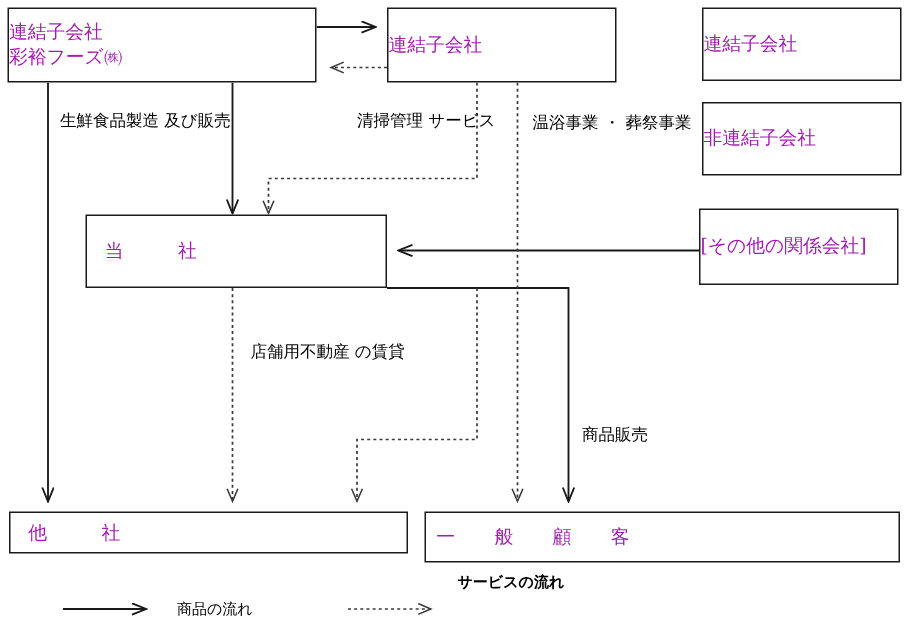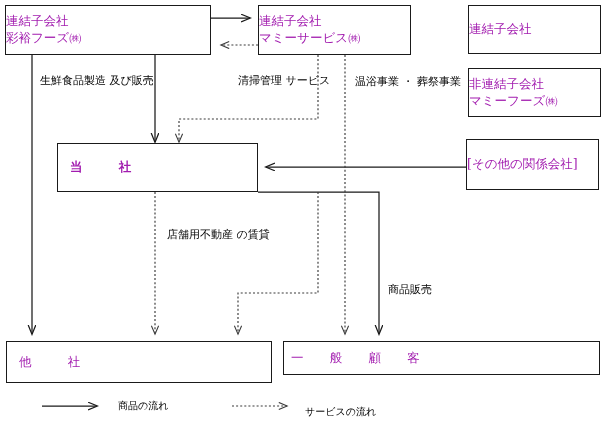"マミーサービス㈱" span.ln { html: <span>マミーサービス㈱</span> -> none }
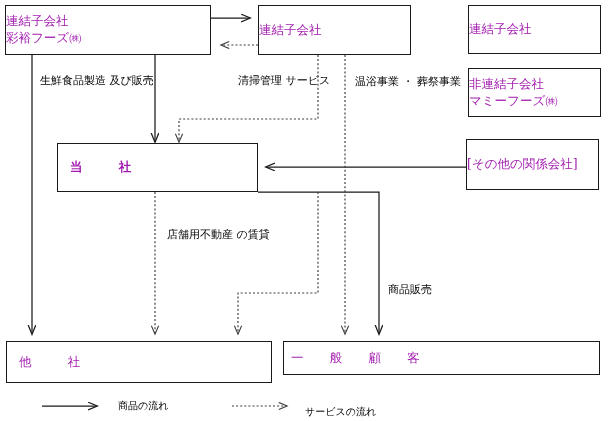"マミーフーズ㈱" span.ln { html: <span>マミーフーズ㈱</span> -> none }
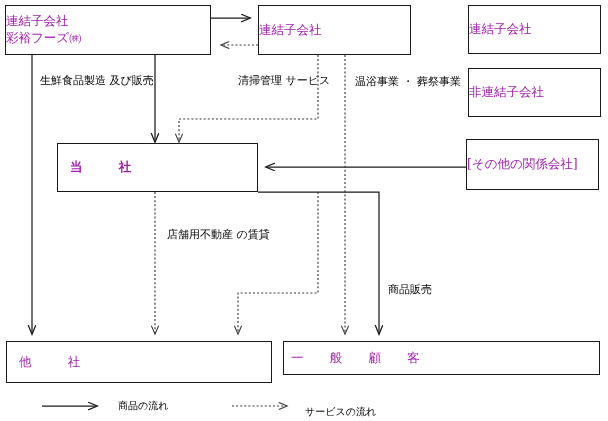"当 社" div.box { font-weight: bold -> none }
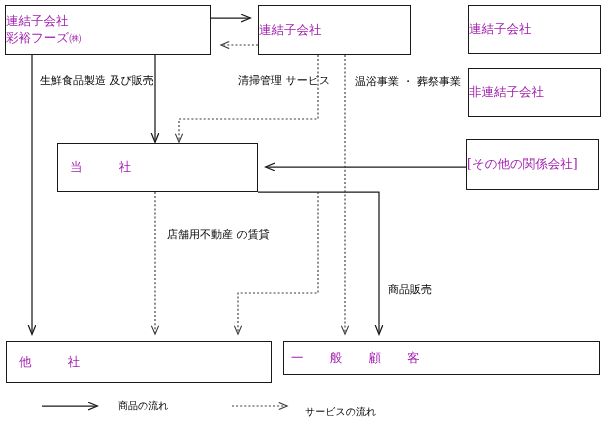"他 社" div.box { height: 42px -> 28px }
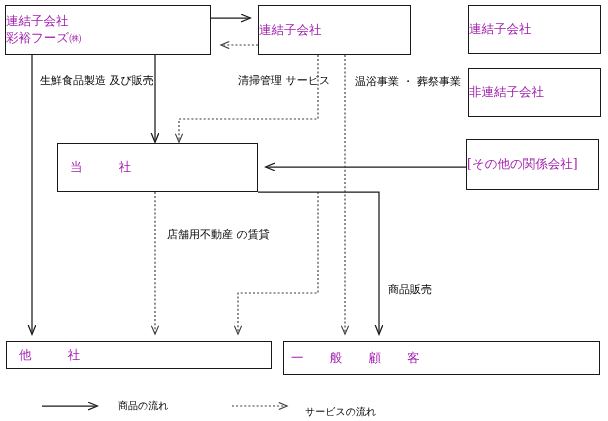"サービスの流れ" div.legend-text { font-weight: none -> bold; top: 405px -> 381px }
